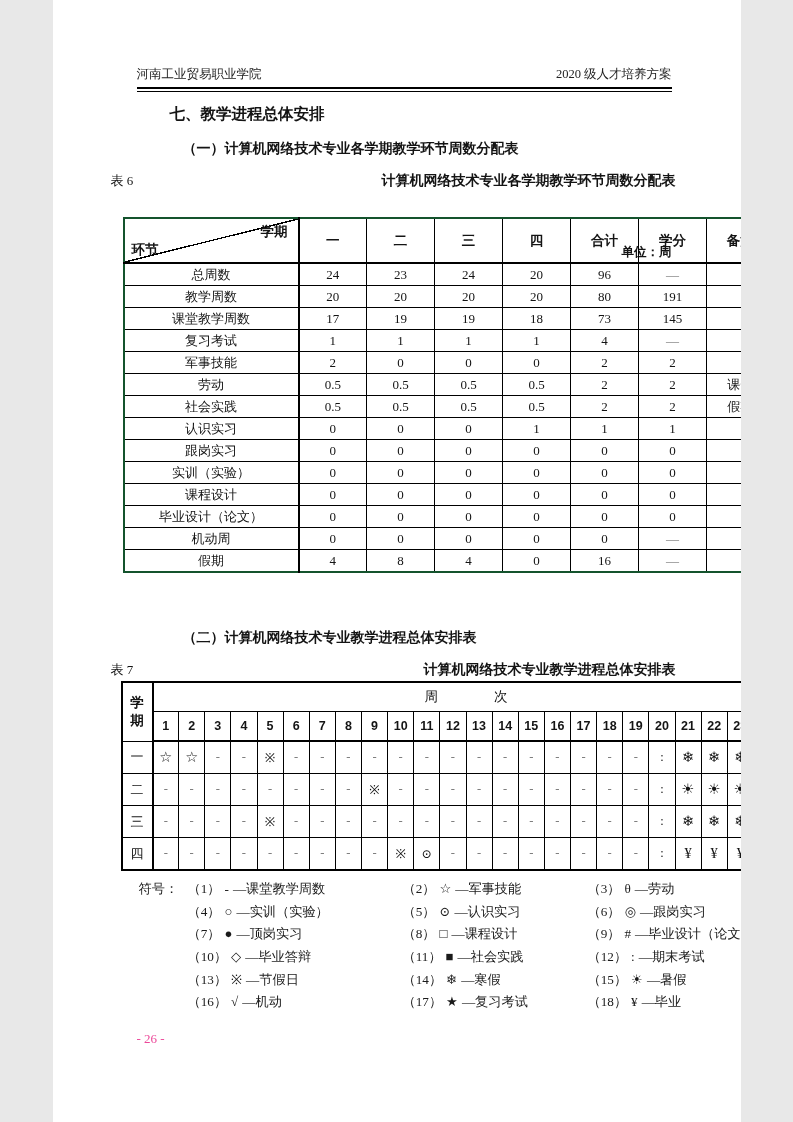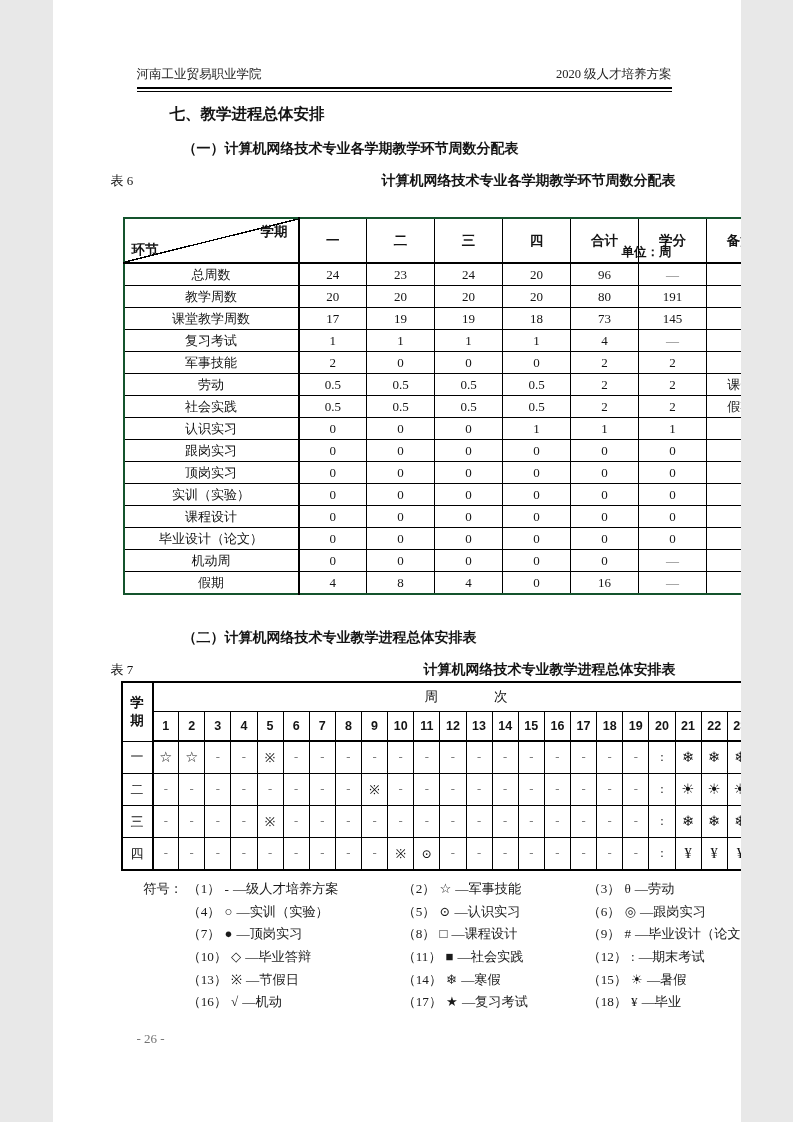"顶岗实习" tr { html: <tr> <th>顶岗实习</th> <td>0</td> <td>0</td> <td>0</td> <td>0</td> <td>0</td> <td>0</td> <td></td> </tr> -> none }
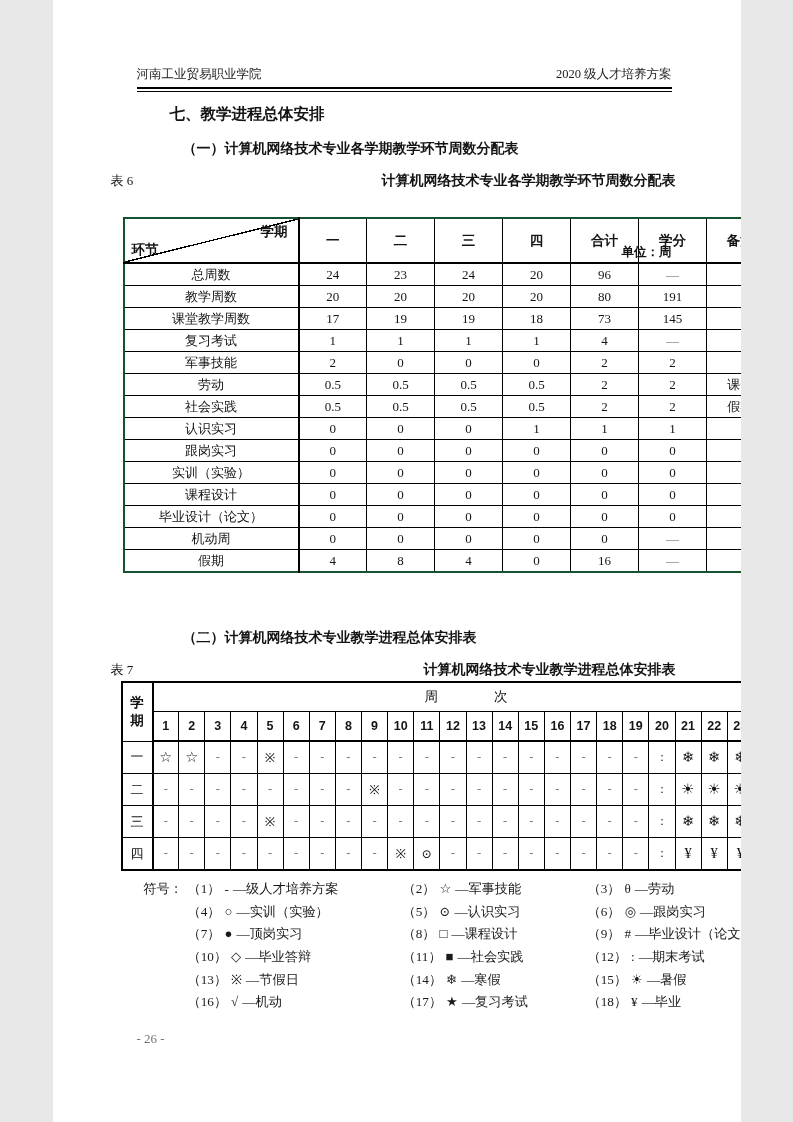"符号：" .lg-prefix { text-align: center -> none }
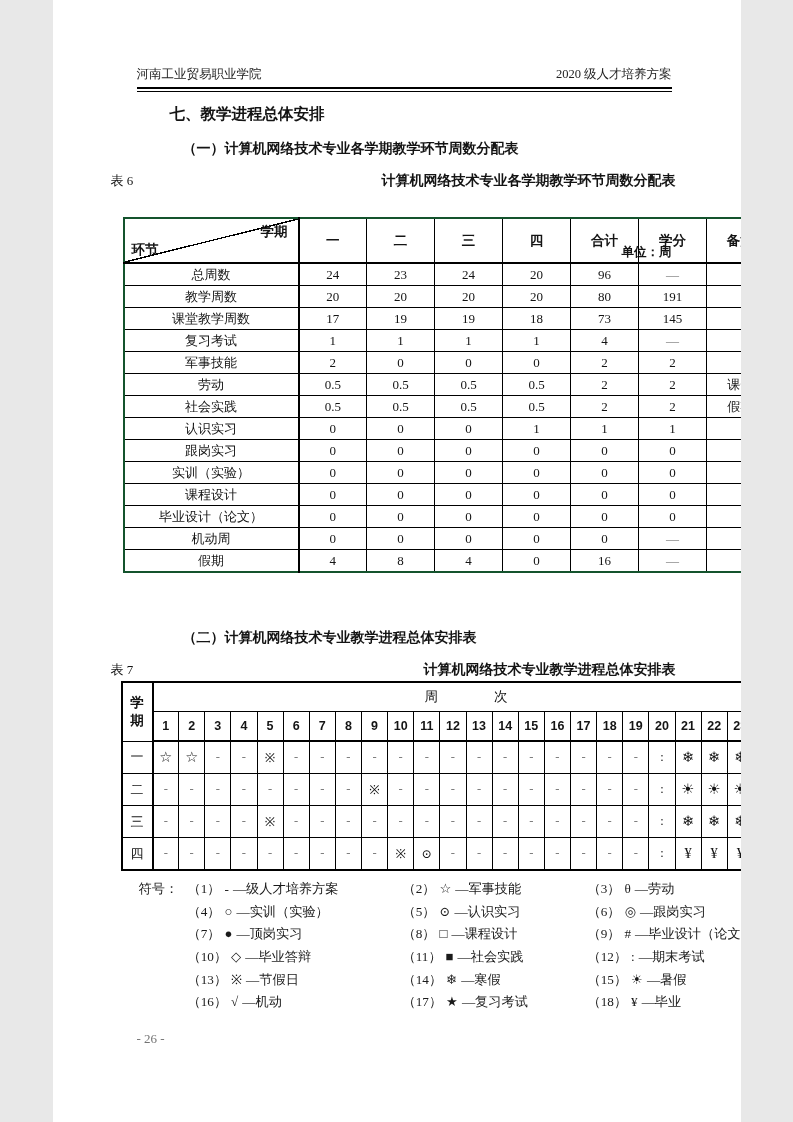"—级人才培养方案" span { text: 级人才培养方案 -> 课堂教学周数 }
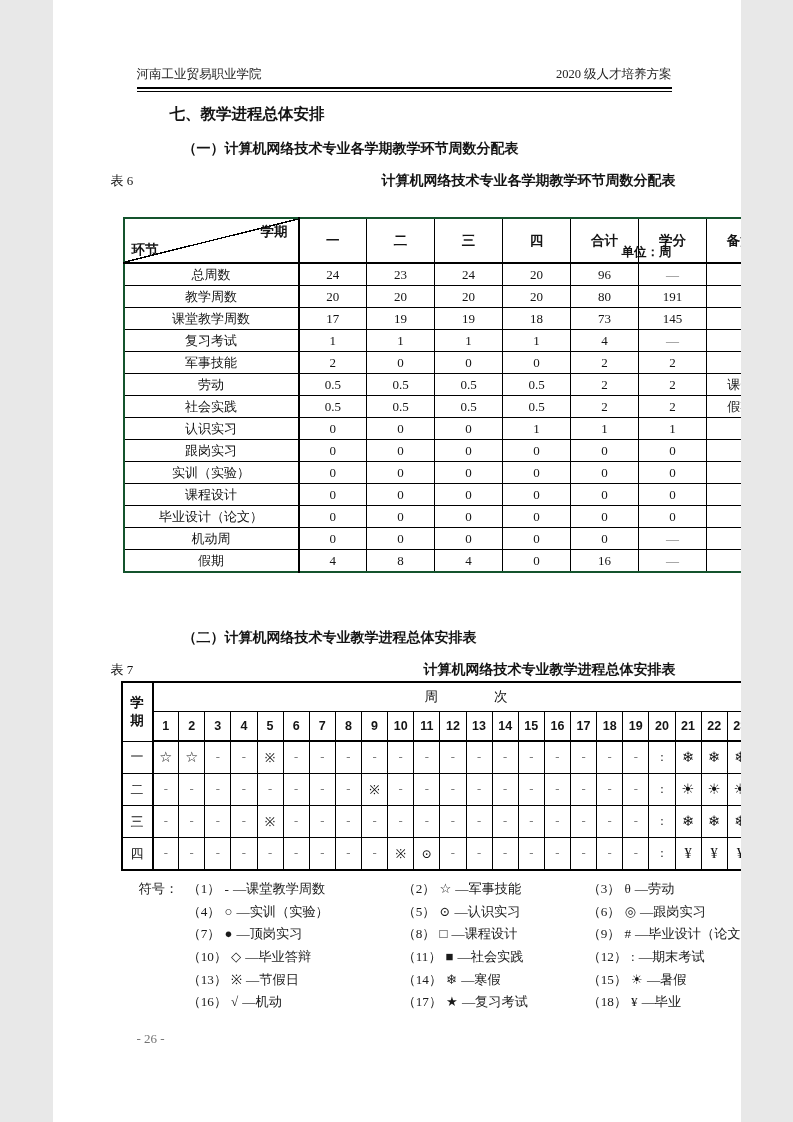"- 26 -" .footer { color: #737373 -> #ec4899 }
